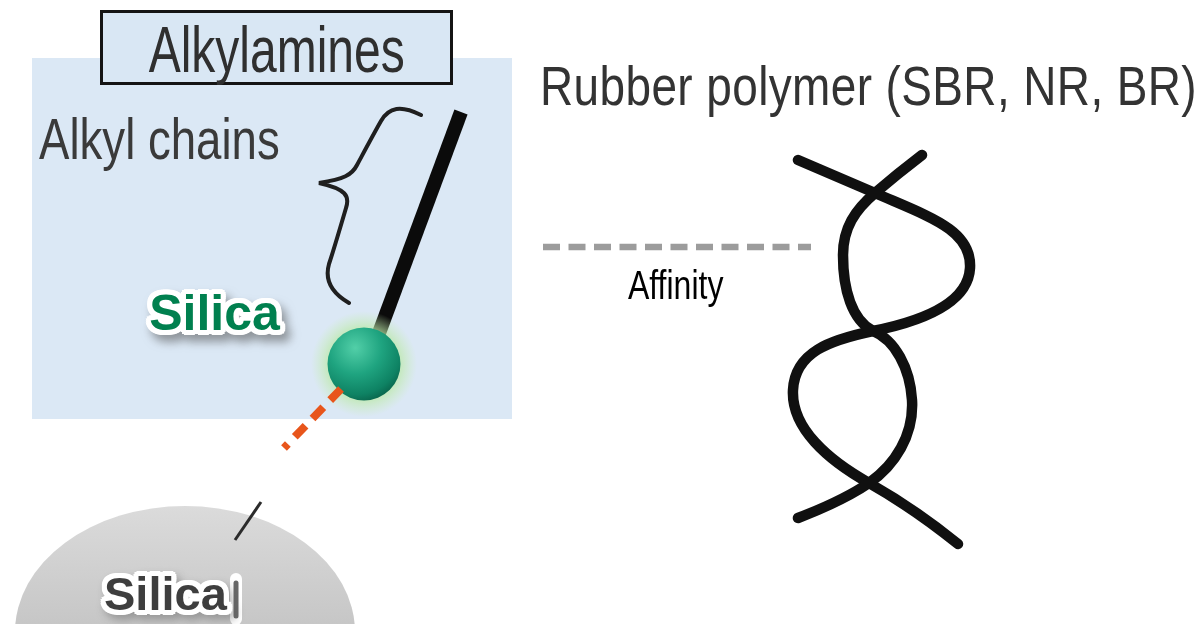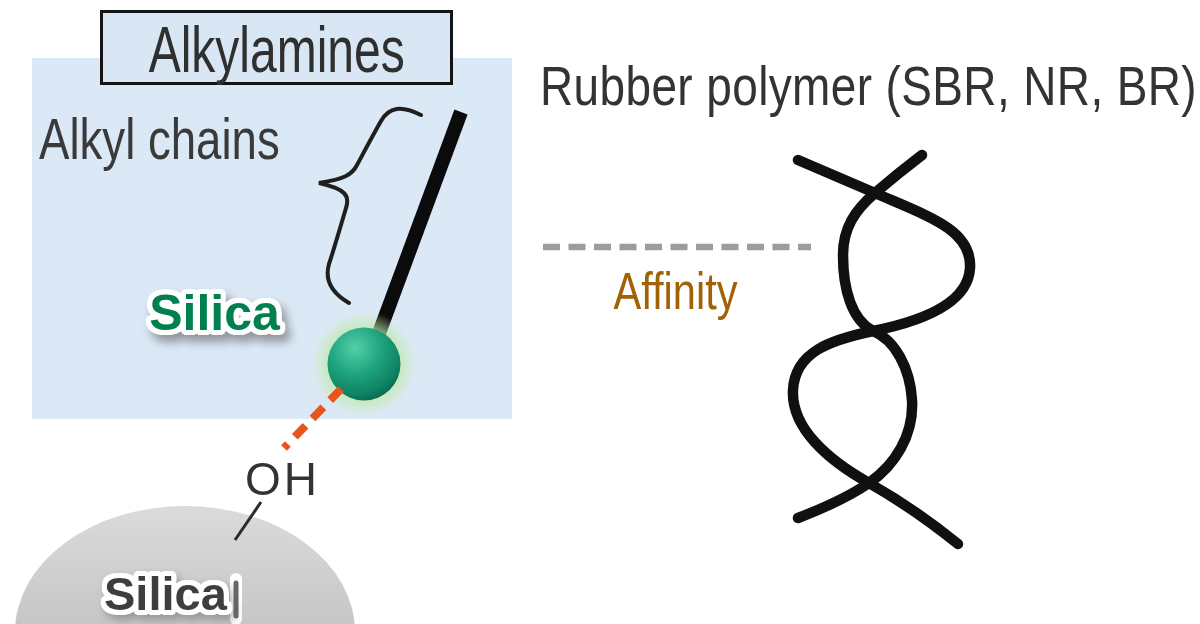"Affinity" #affinity-label { color: #a16207 -> #000000; font-size: 52px -> 40px }
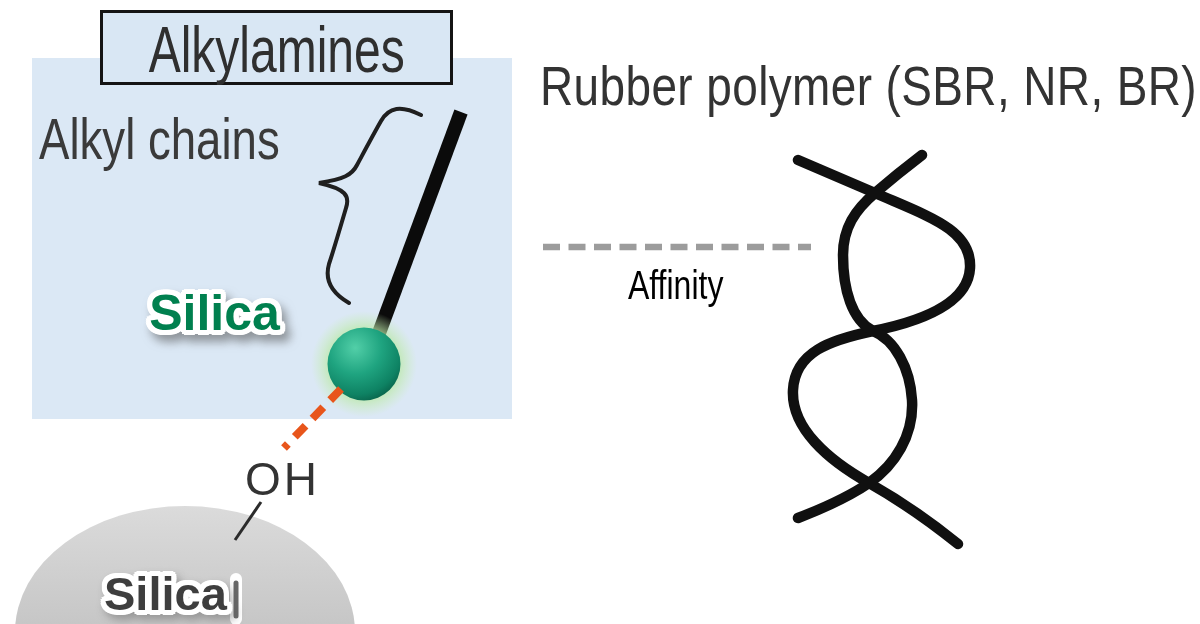"OH" div.abs { html: <div>OH</div> -> none }
